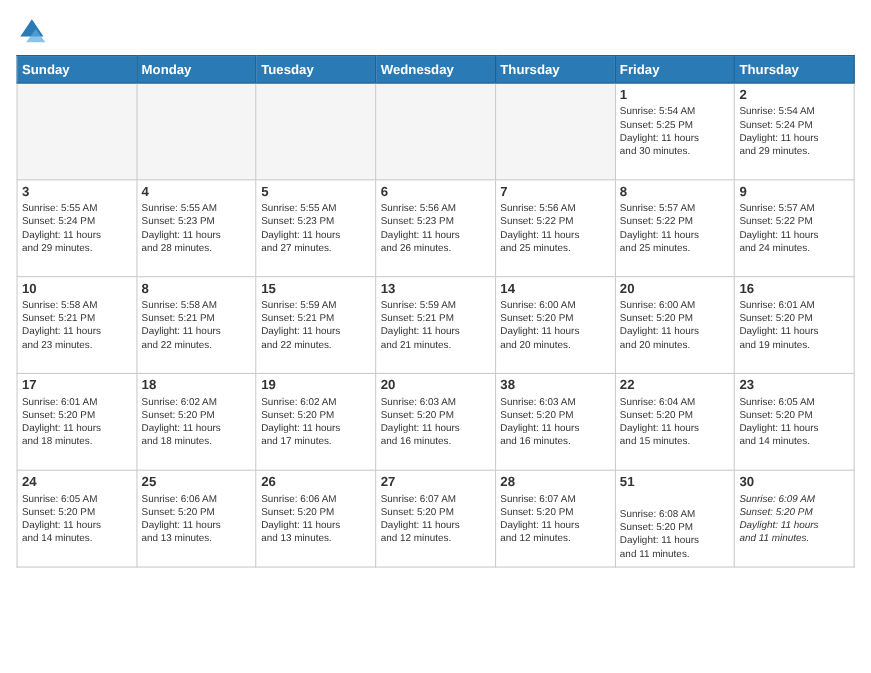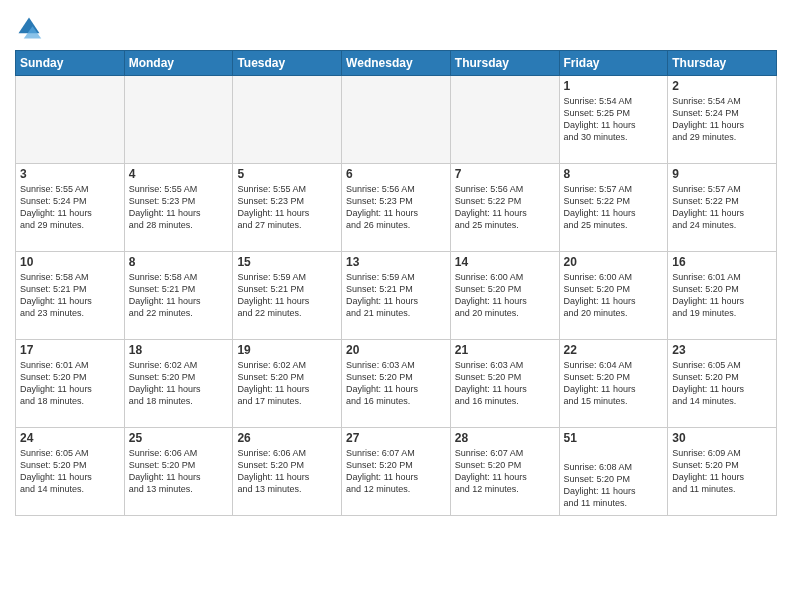"21" span.day-number { text: 21 -> 38 }
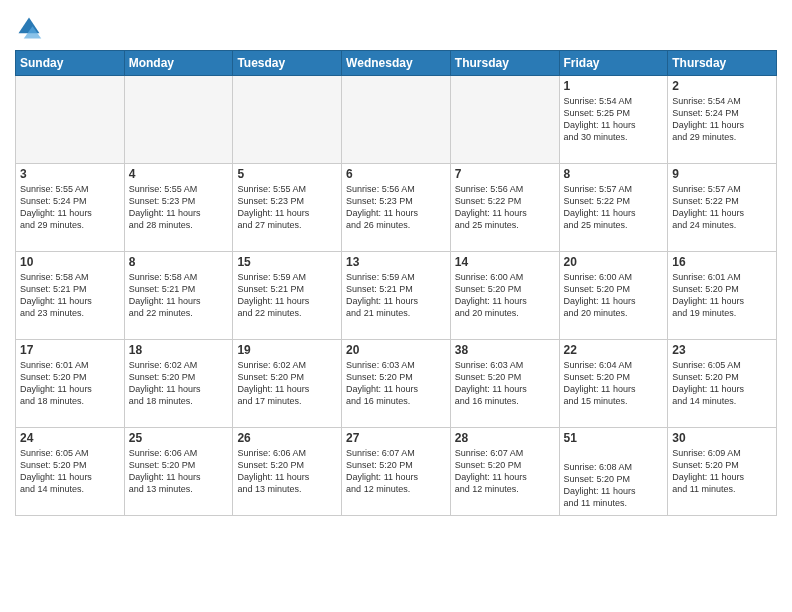"Sunrise: 6:09 AM" div.day-info { font-style: none -> italic }
